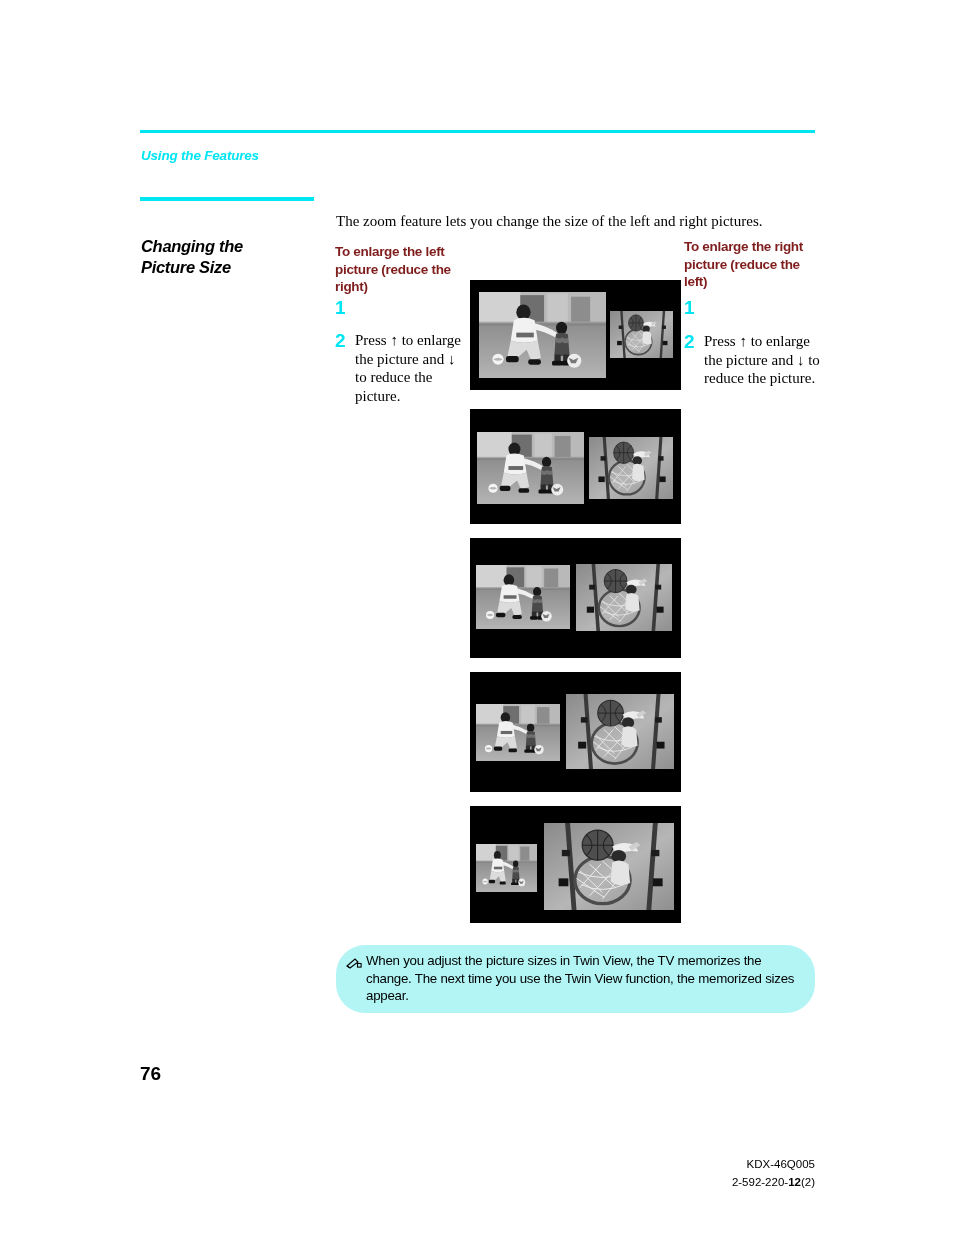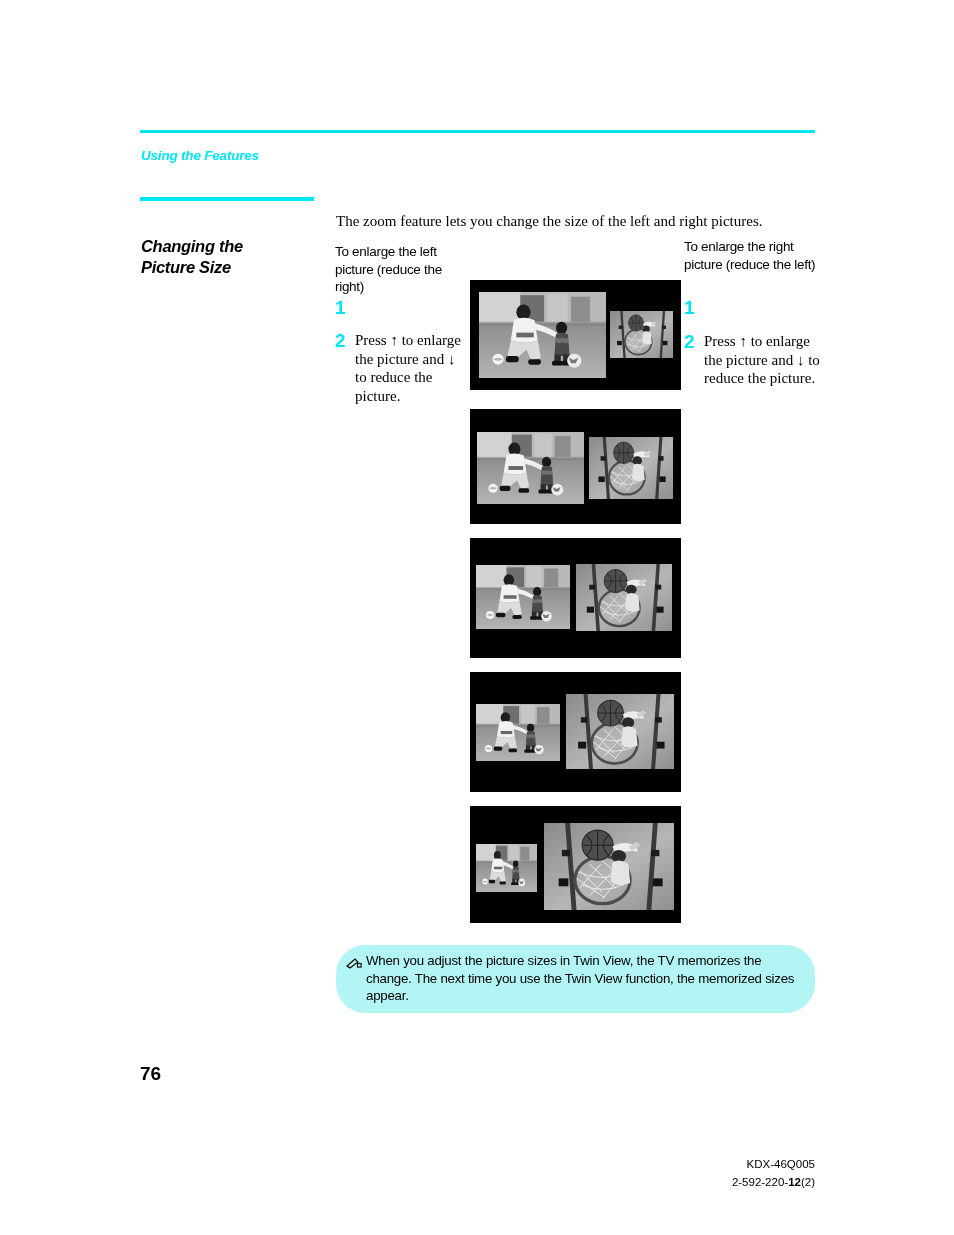"To enlarge the left picture" .col-head { color: #000000 -> #7f1d1d; font-weight: normal -> bold }
